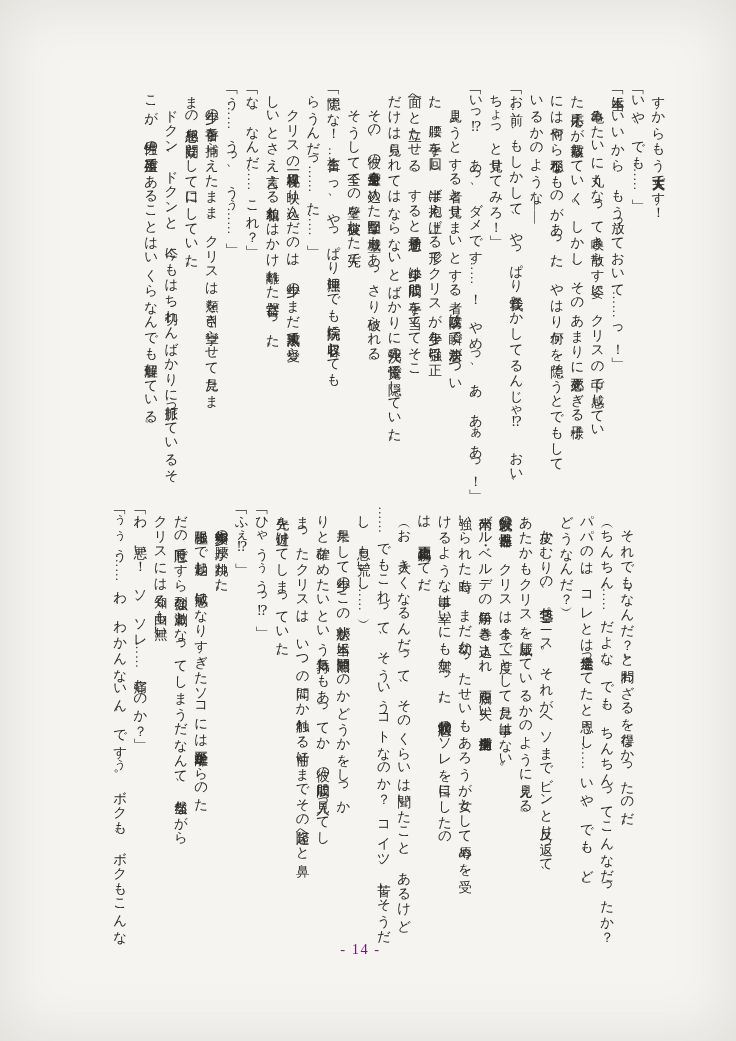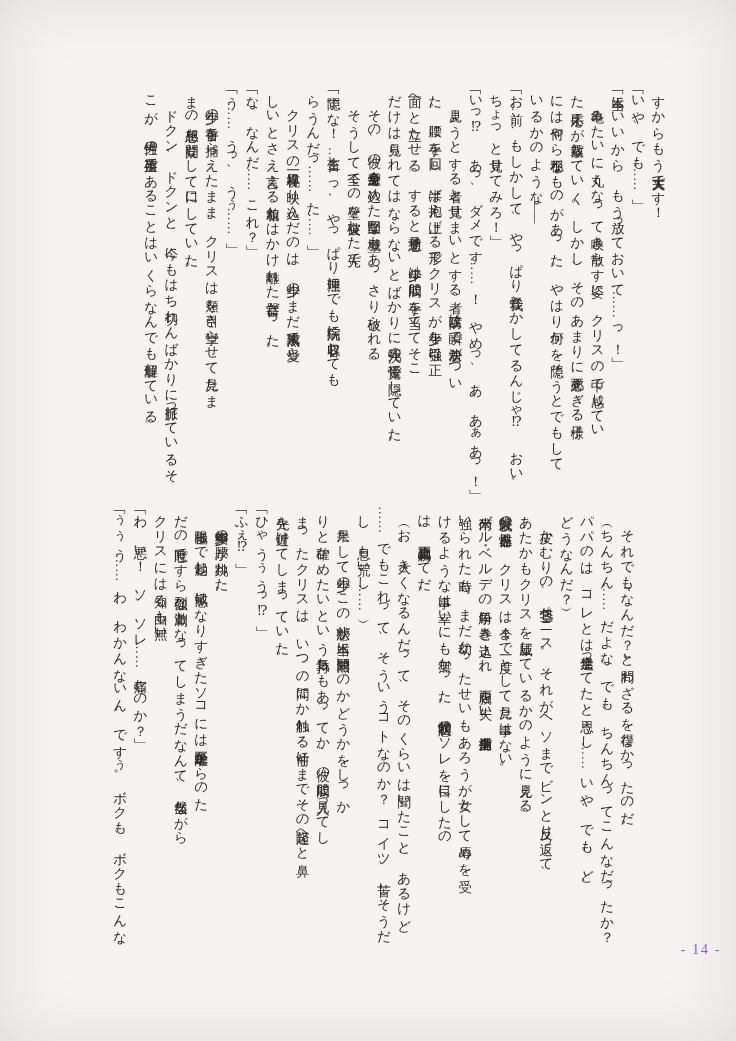"- 14 -" .page-number { color: #8b5cf6 -> #701a75; text-align: right -> center }
